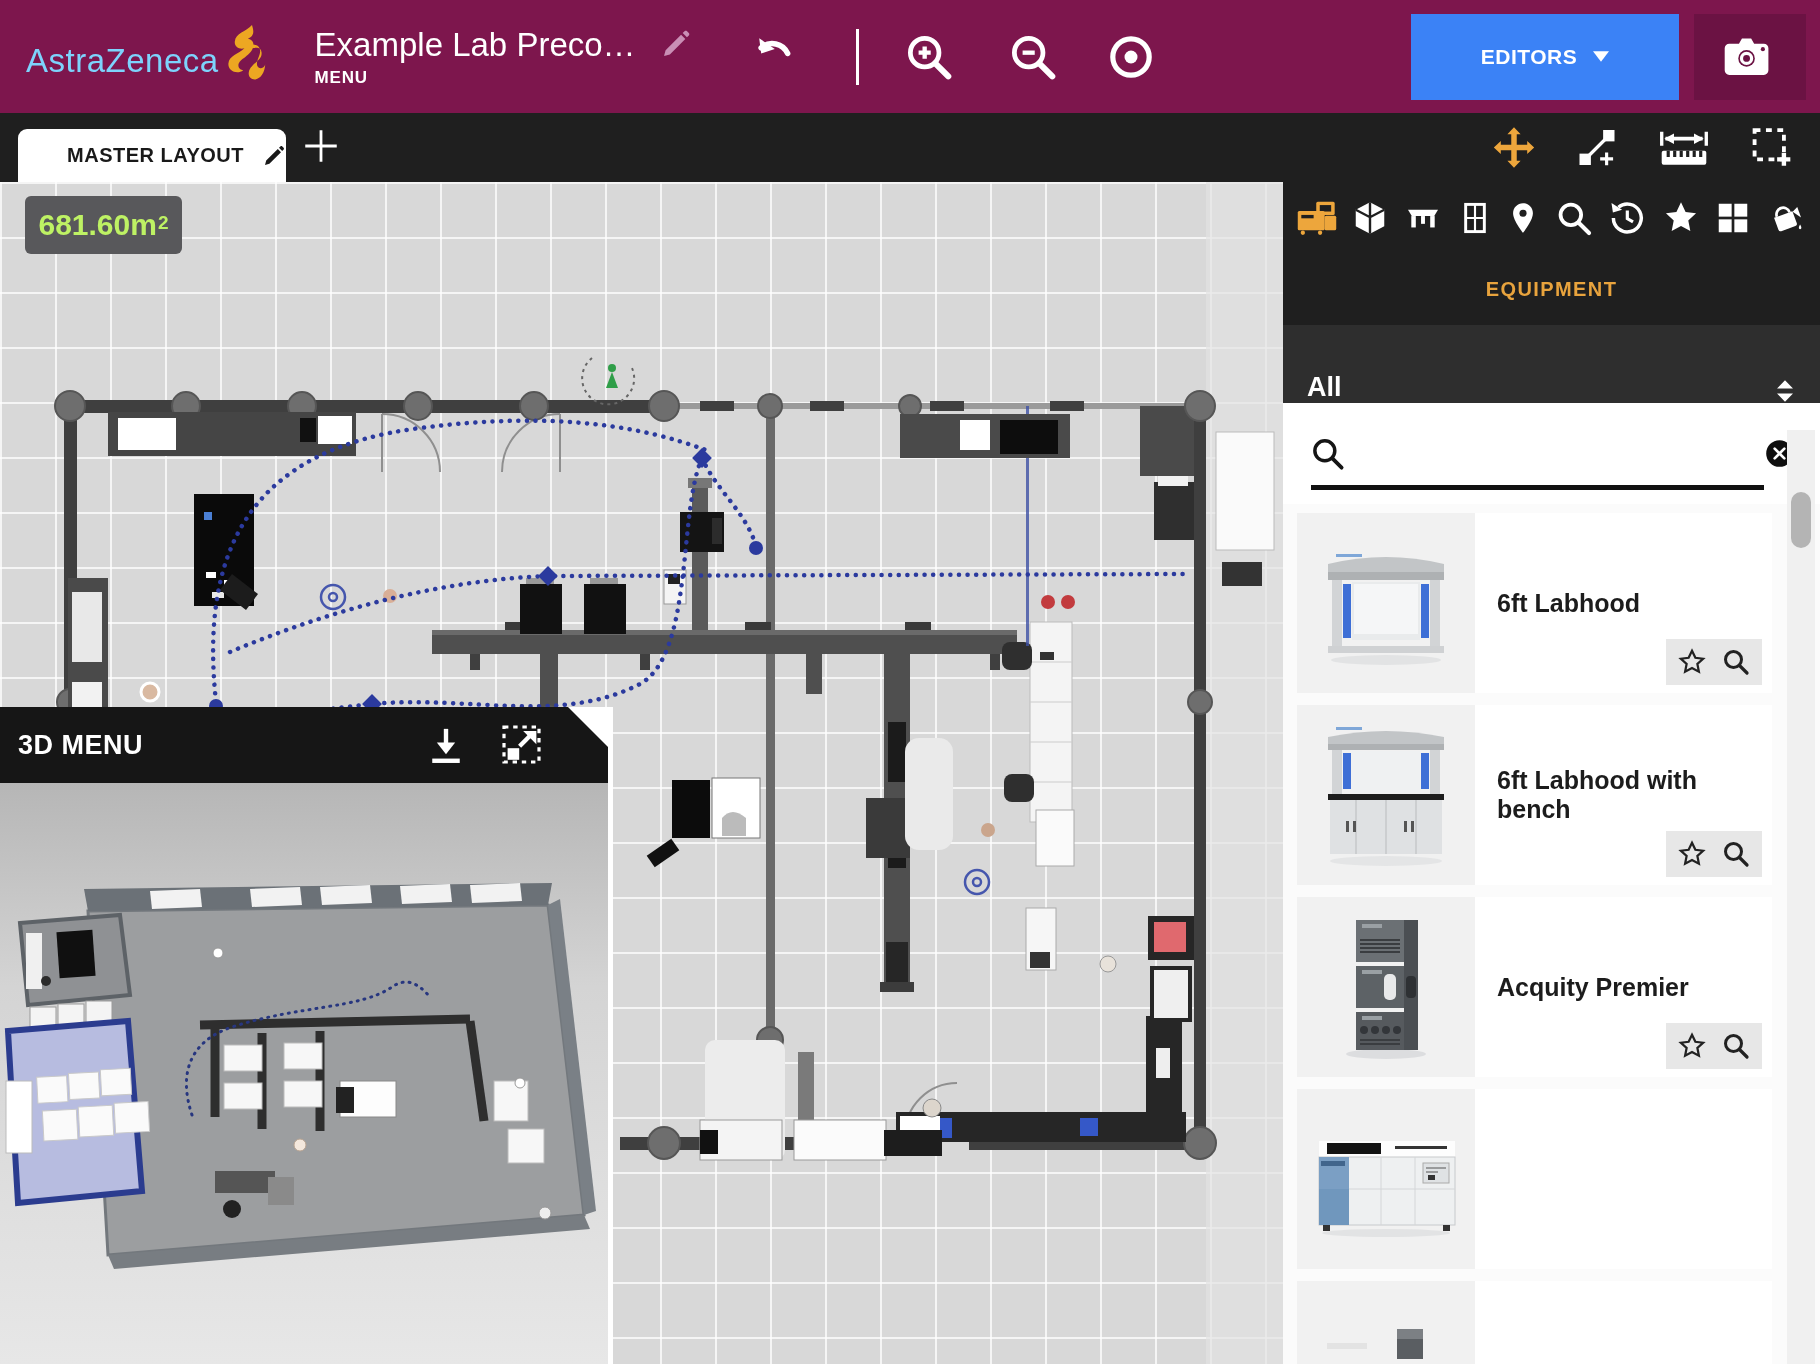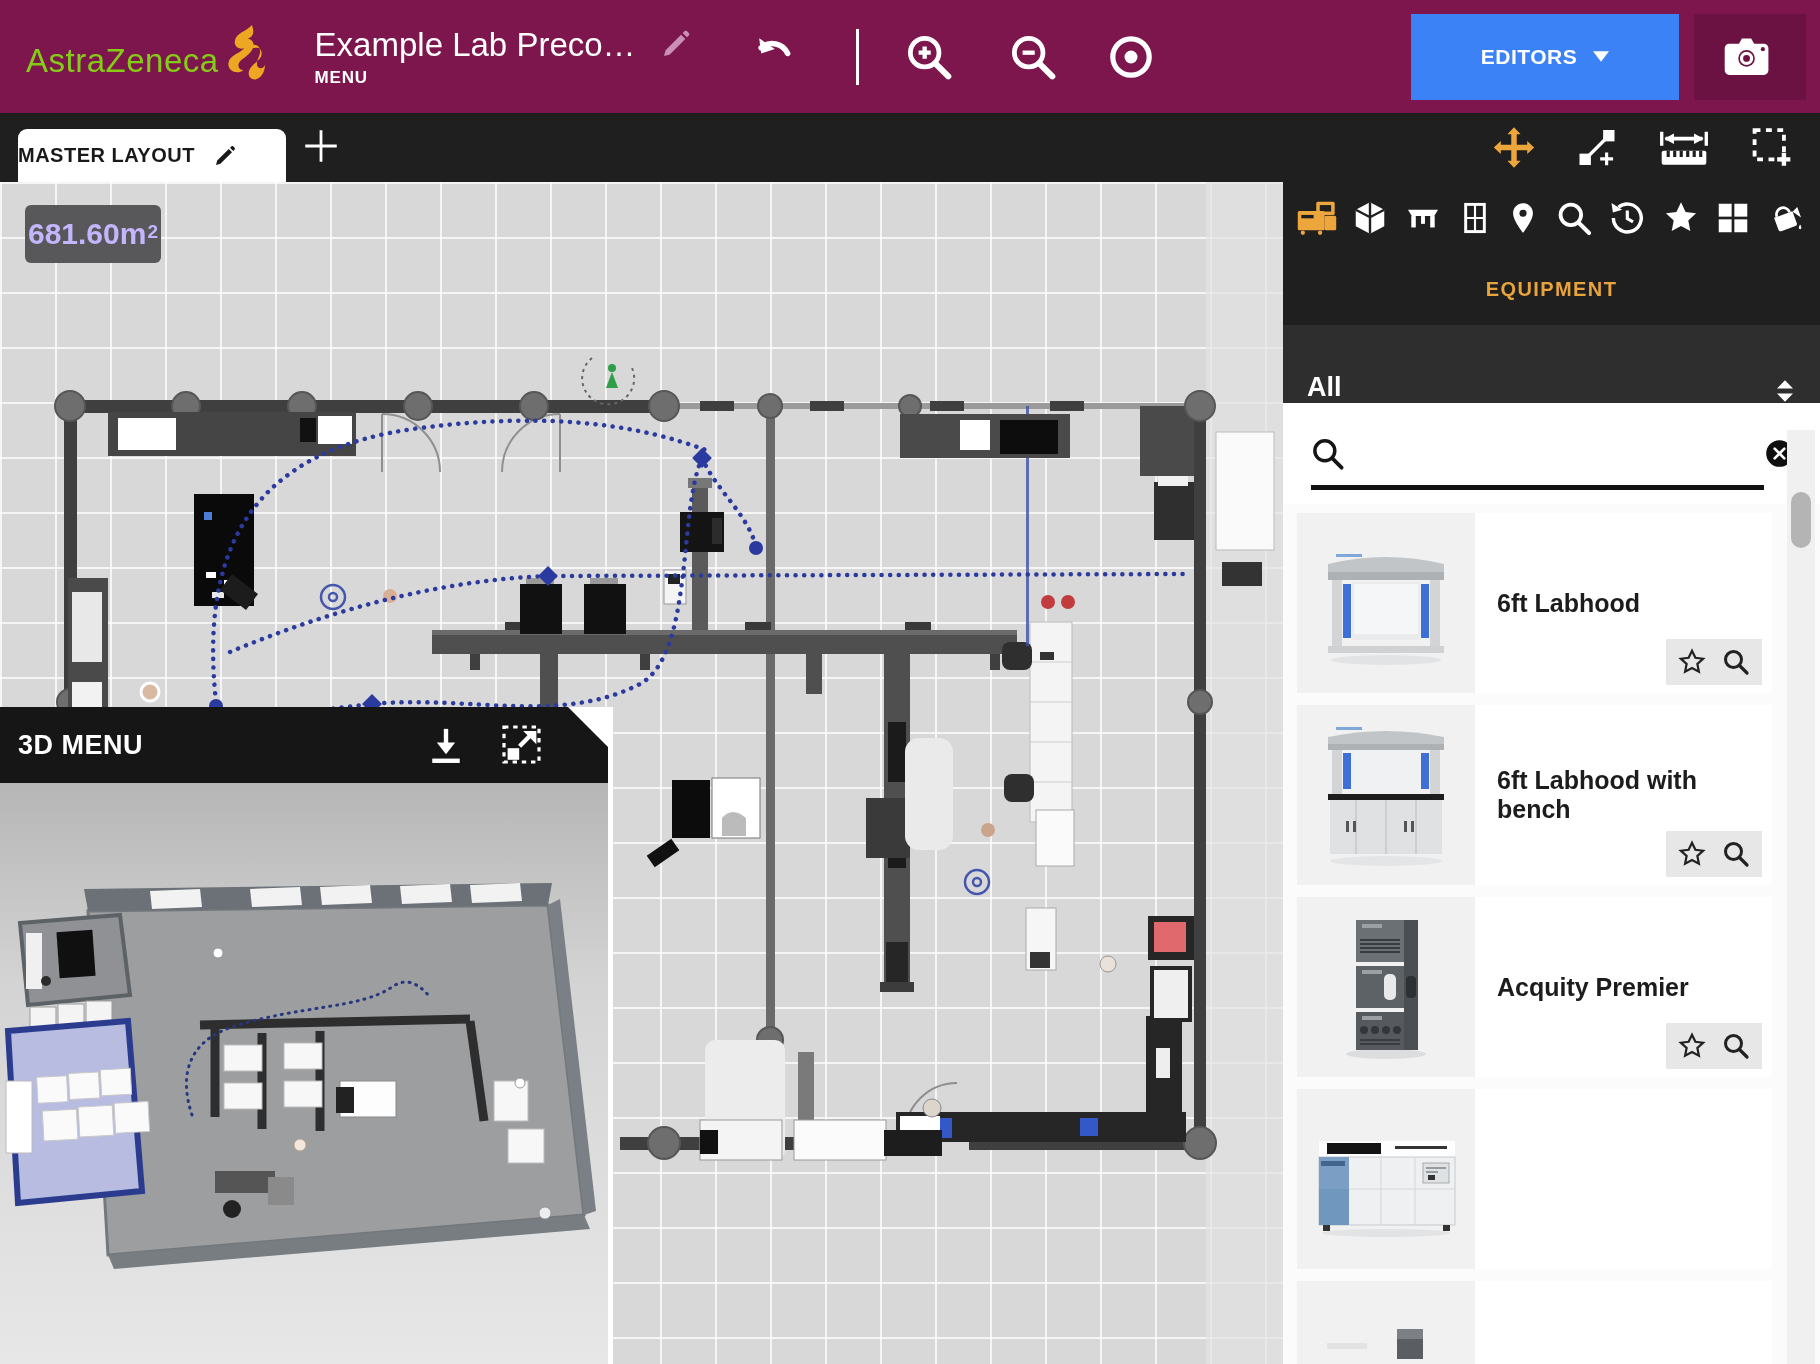"AstraZeneca" .brand-text { color: #84cc16 -> #7dd3fc }
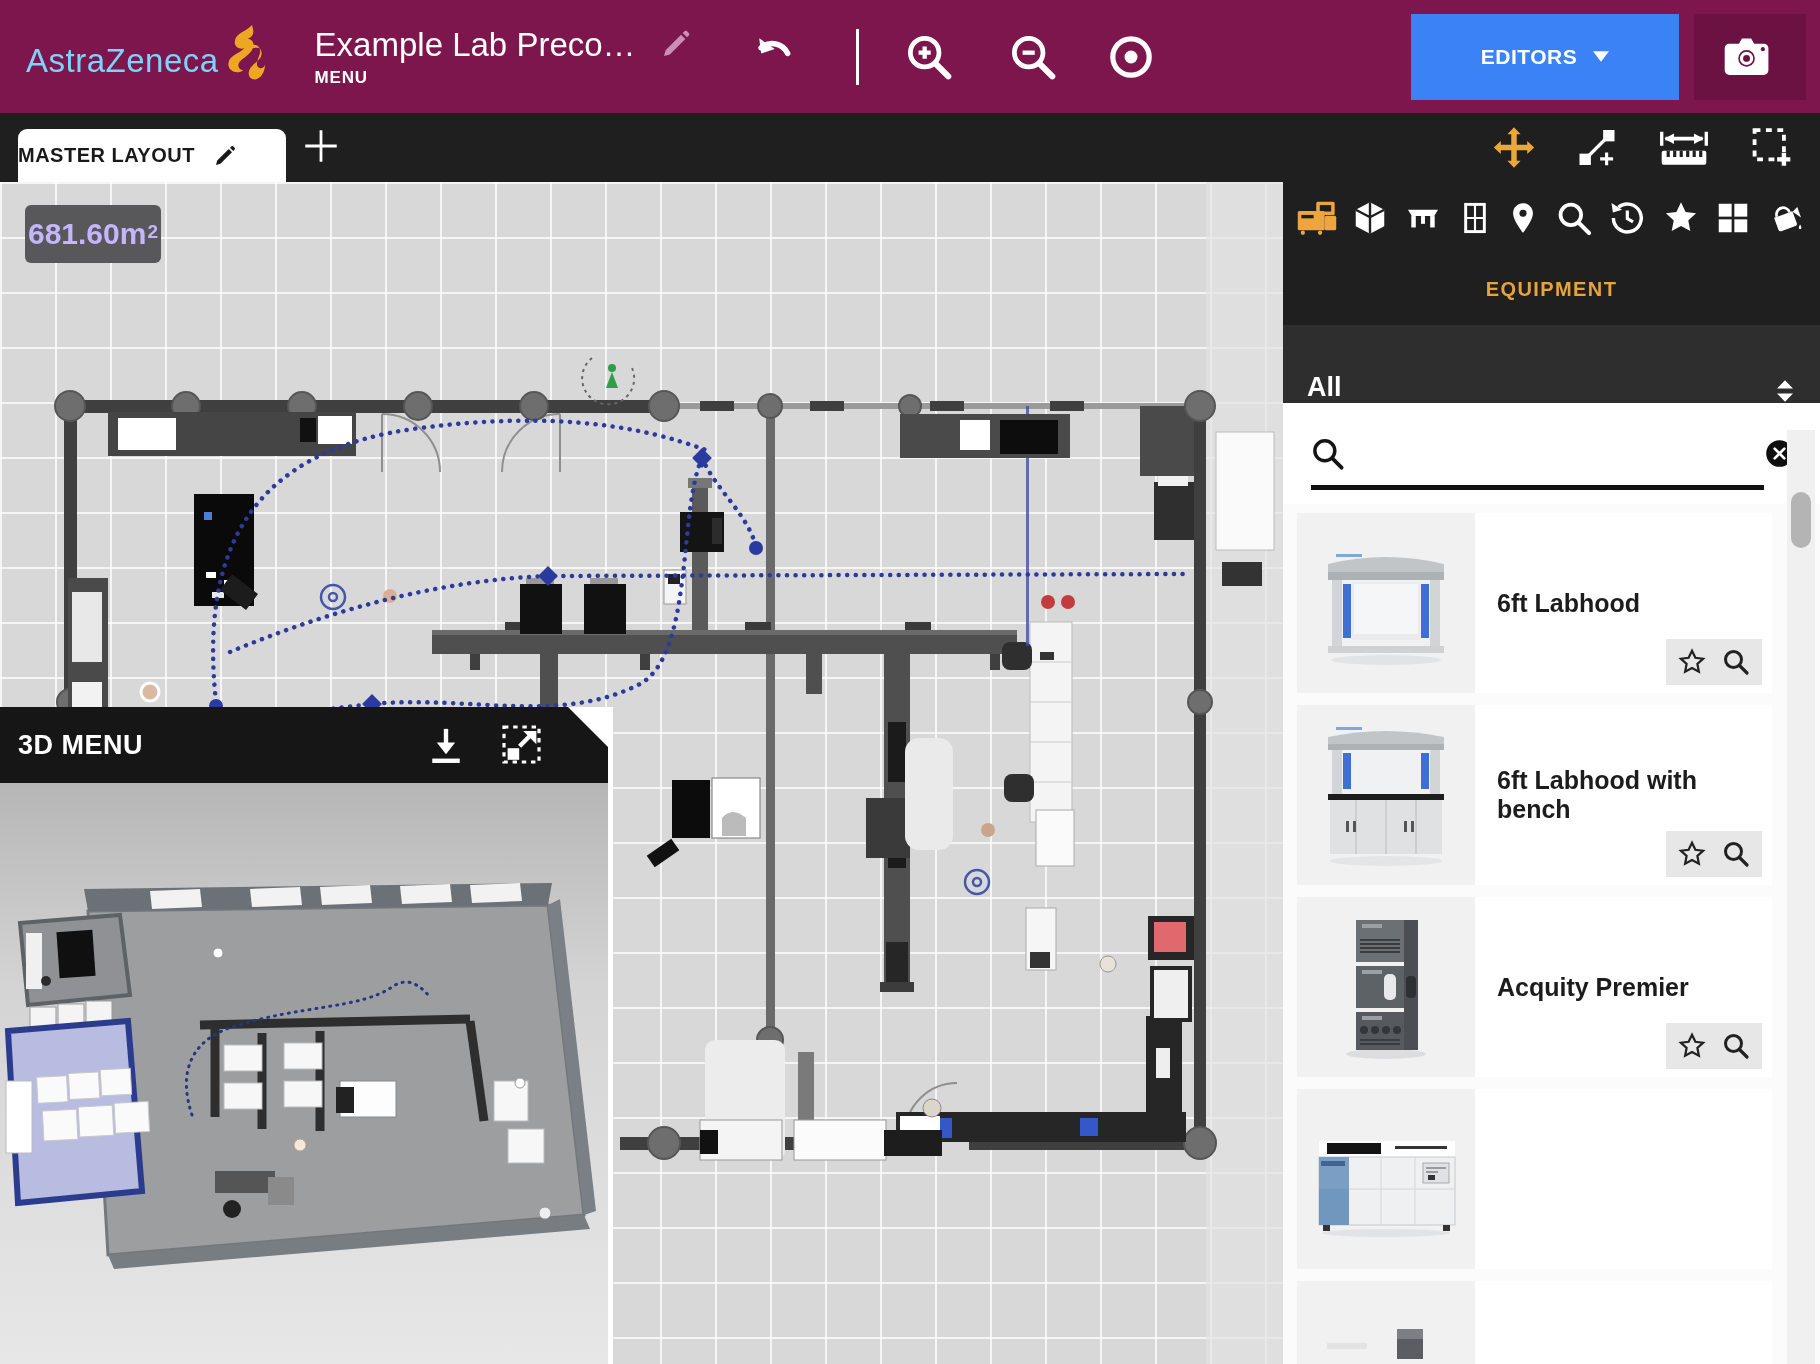"MASTER LAYOUT" .layout-tab { justify-content: flex-start -> flex-end }
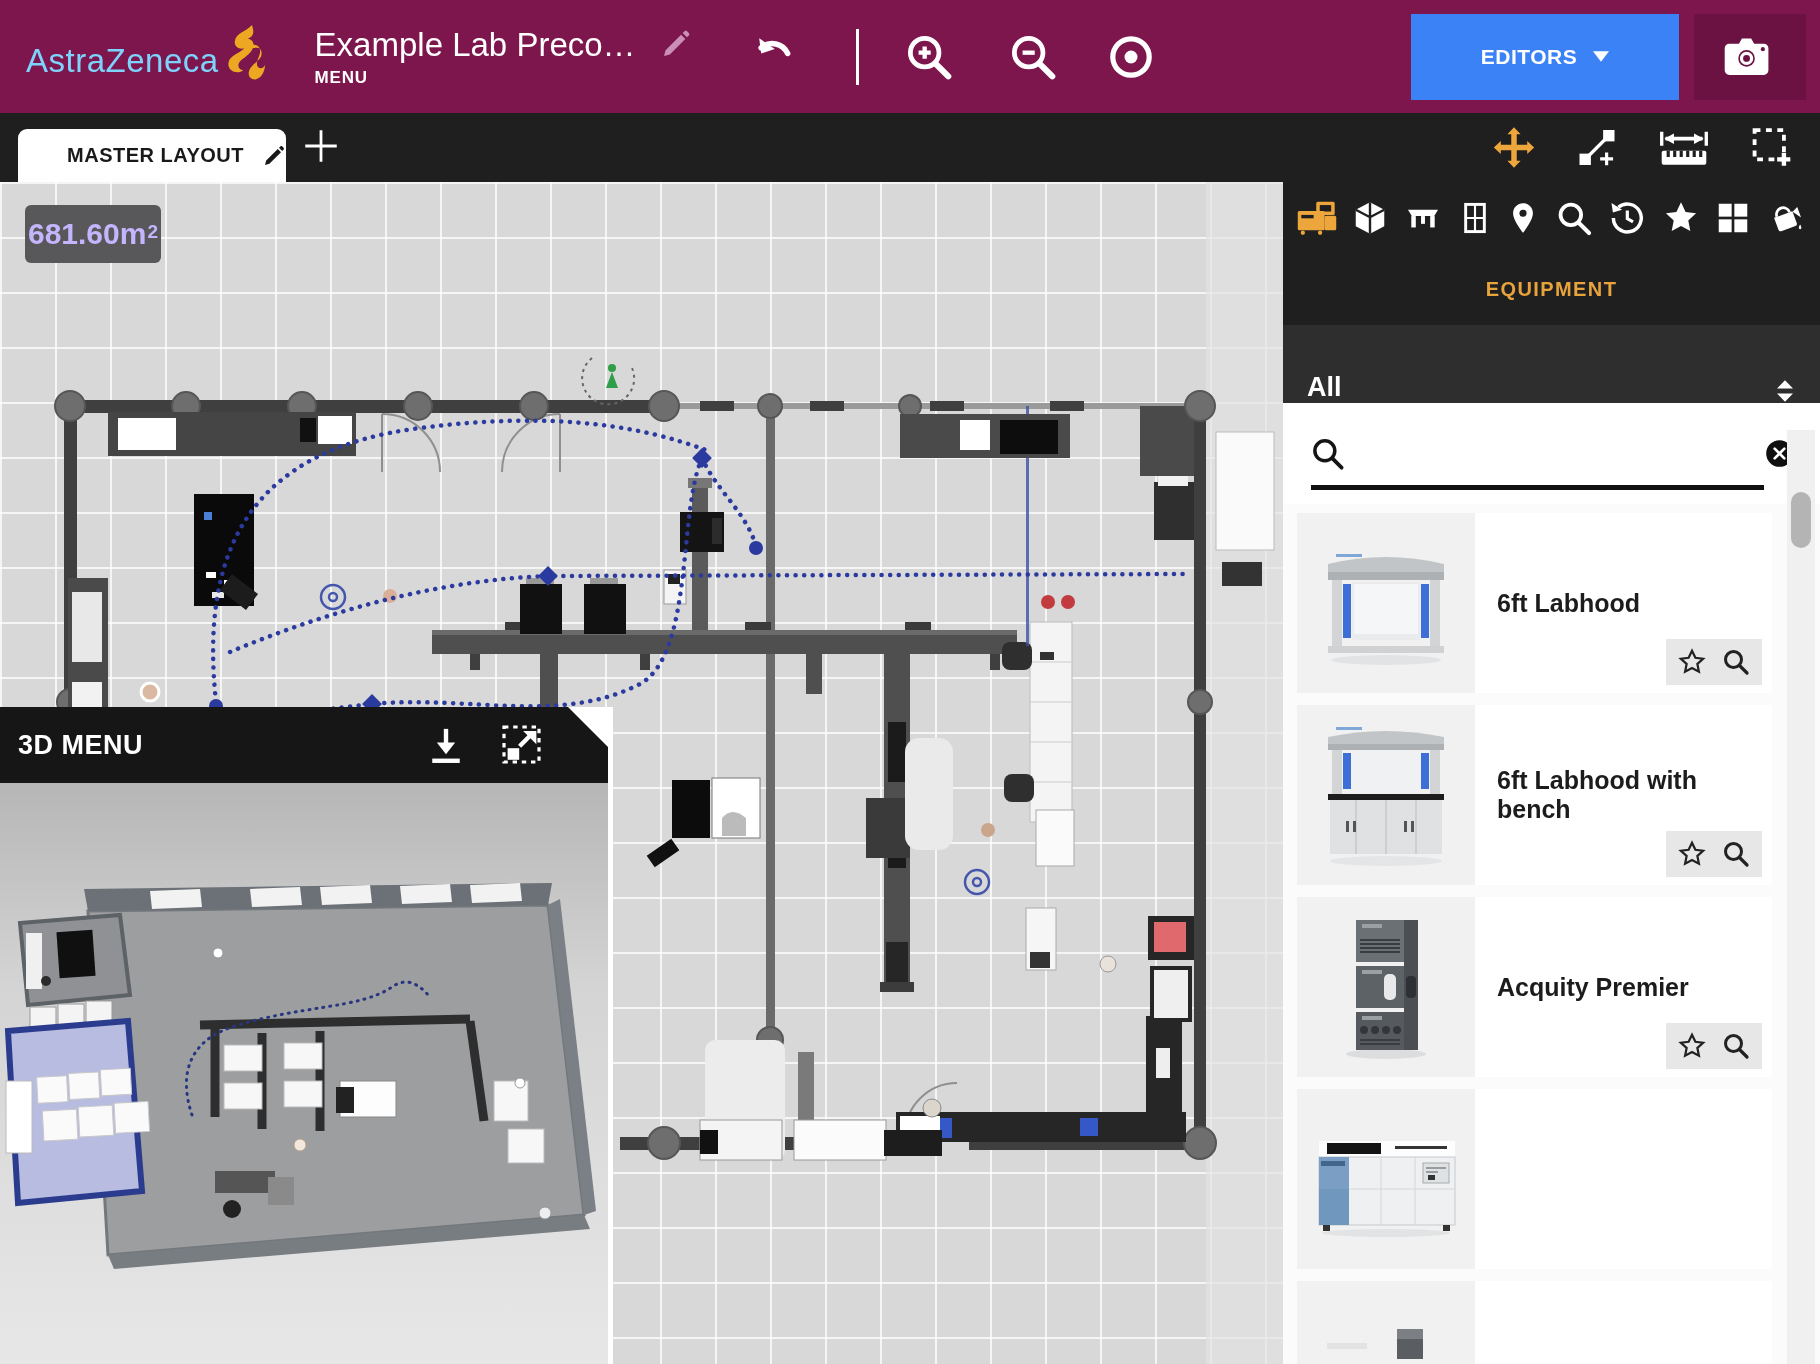"681.60m" .area-badge { color: #c4b5fd -> #bef264; top: 23px -> 14px; width: 136px -> 157px }
